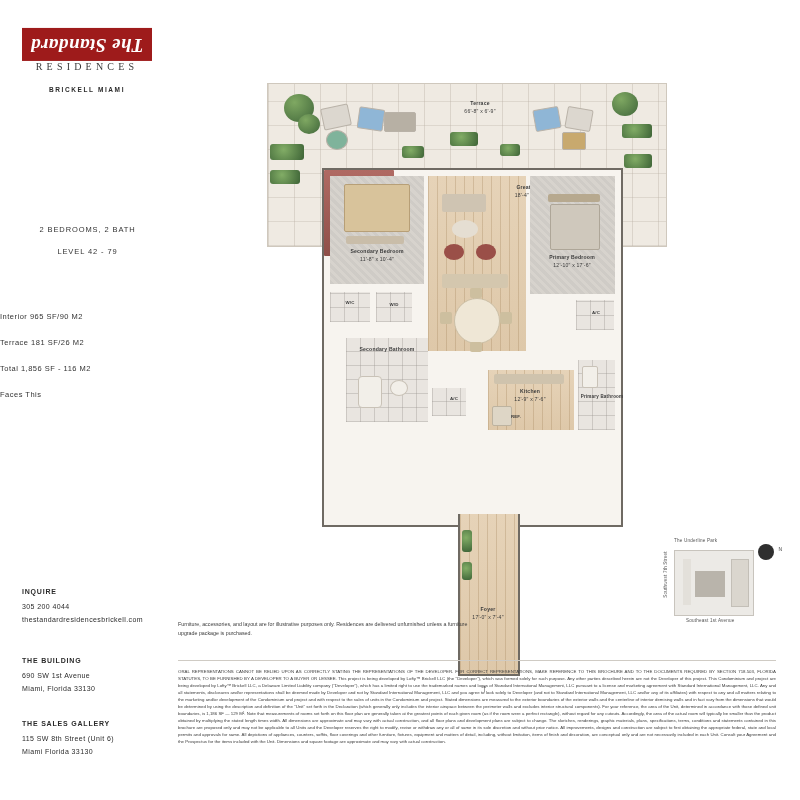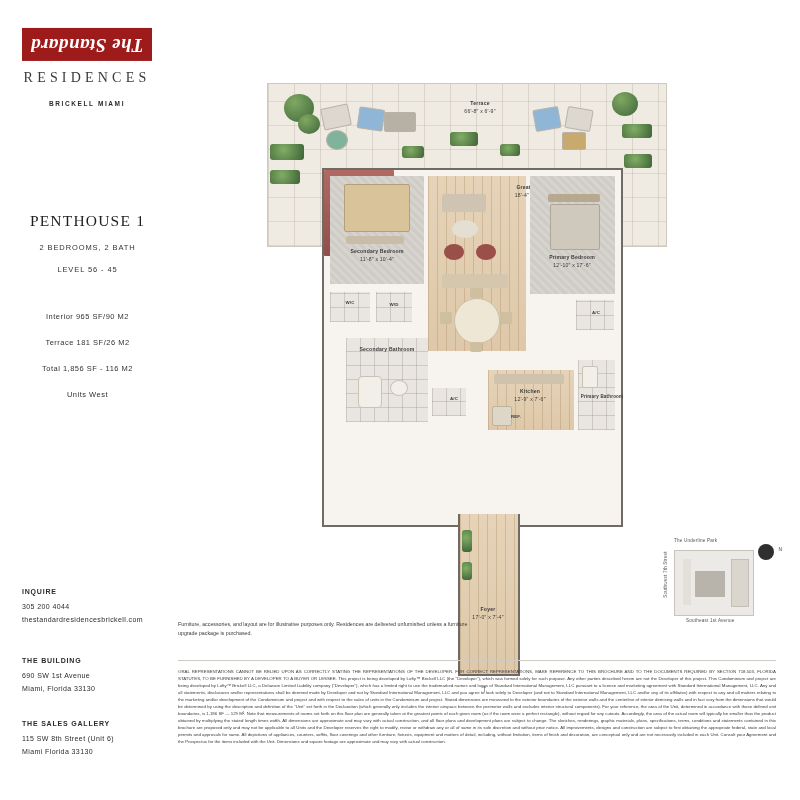"RESIDENCES" .logo-sub { font-size: 14px -> 10px; margin-top: 9px -> none }
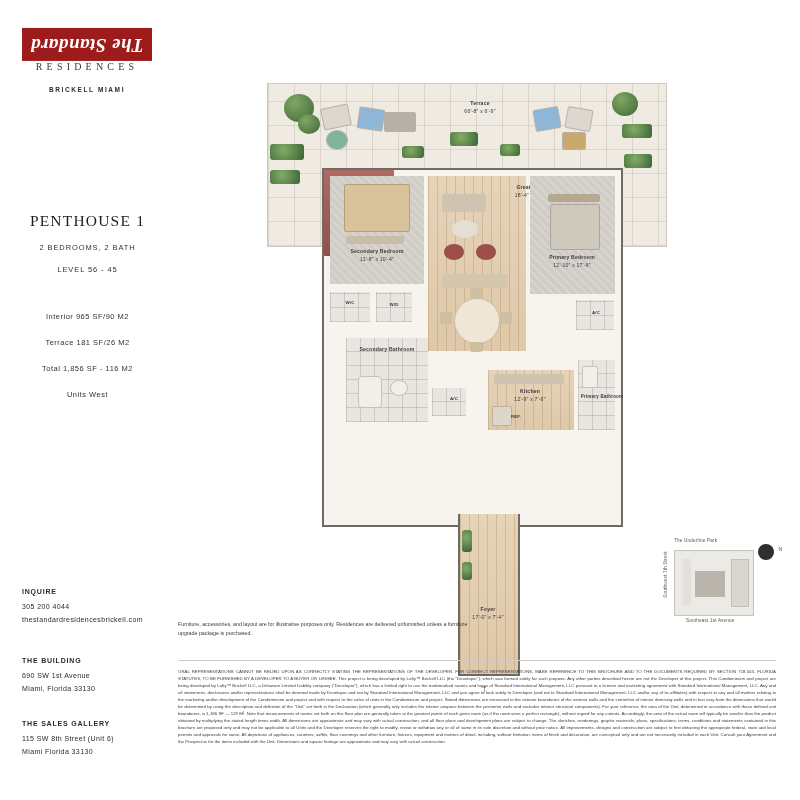"PENTHOUSE 1" div.unit-title { html: <div>PENTHOUSE 1</div> -> none }
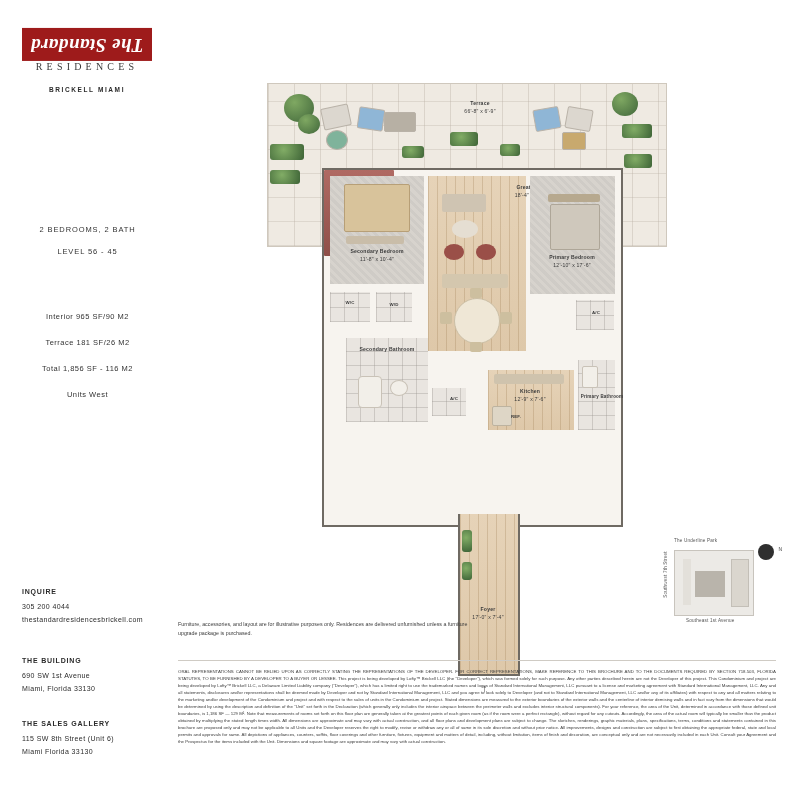"LEVEL 56 - 45" div.unit-level { text: 56 - 45 -> 42 - 79 }
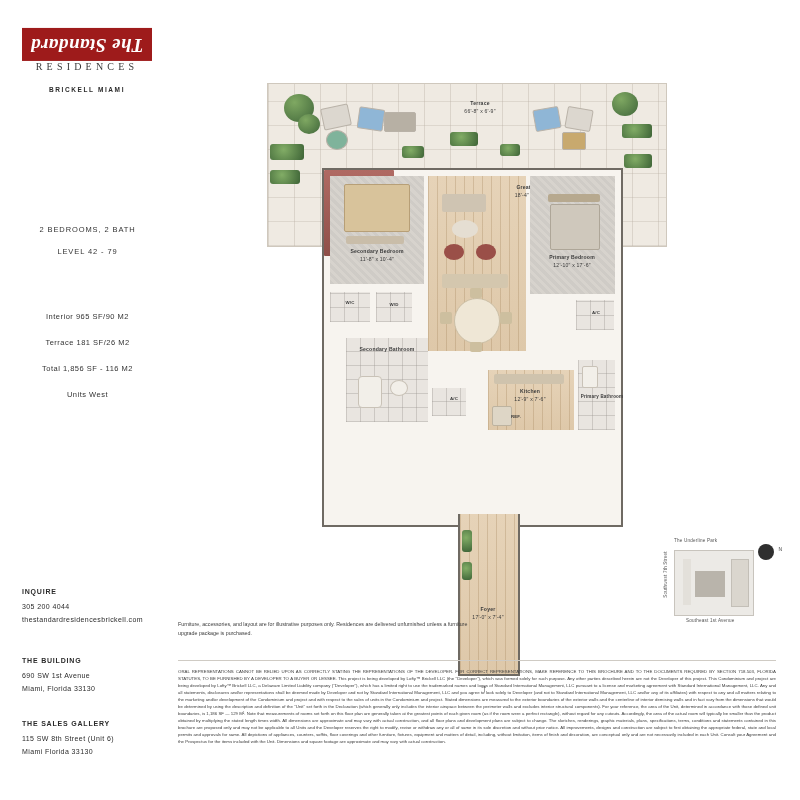"Interior 965 SF/90 M2" .specs { text-align: center -> none }
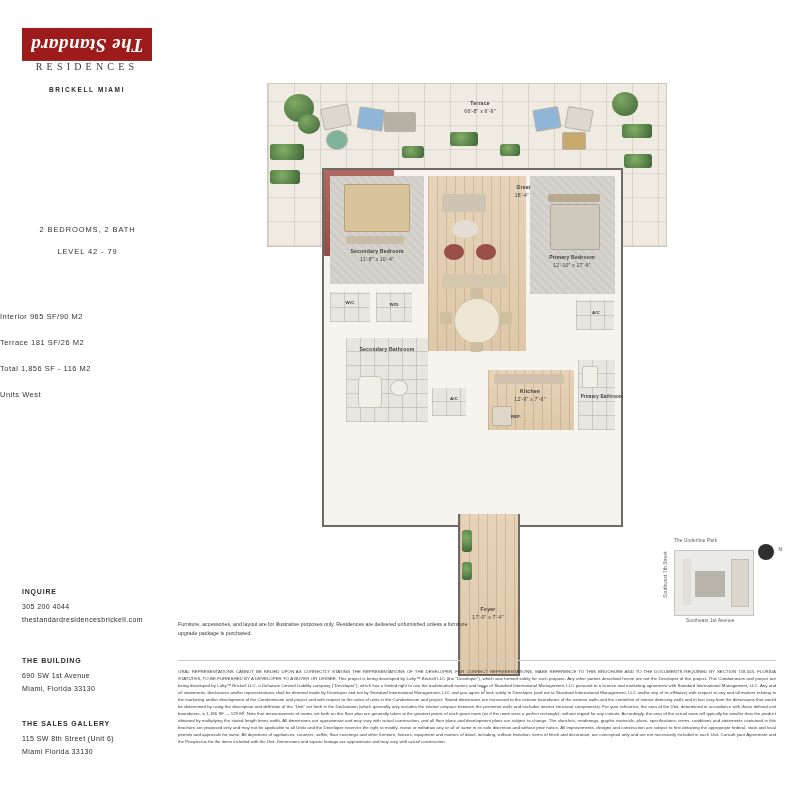"Units West" div.spec-line { text: Units West -> Faces This }
